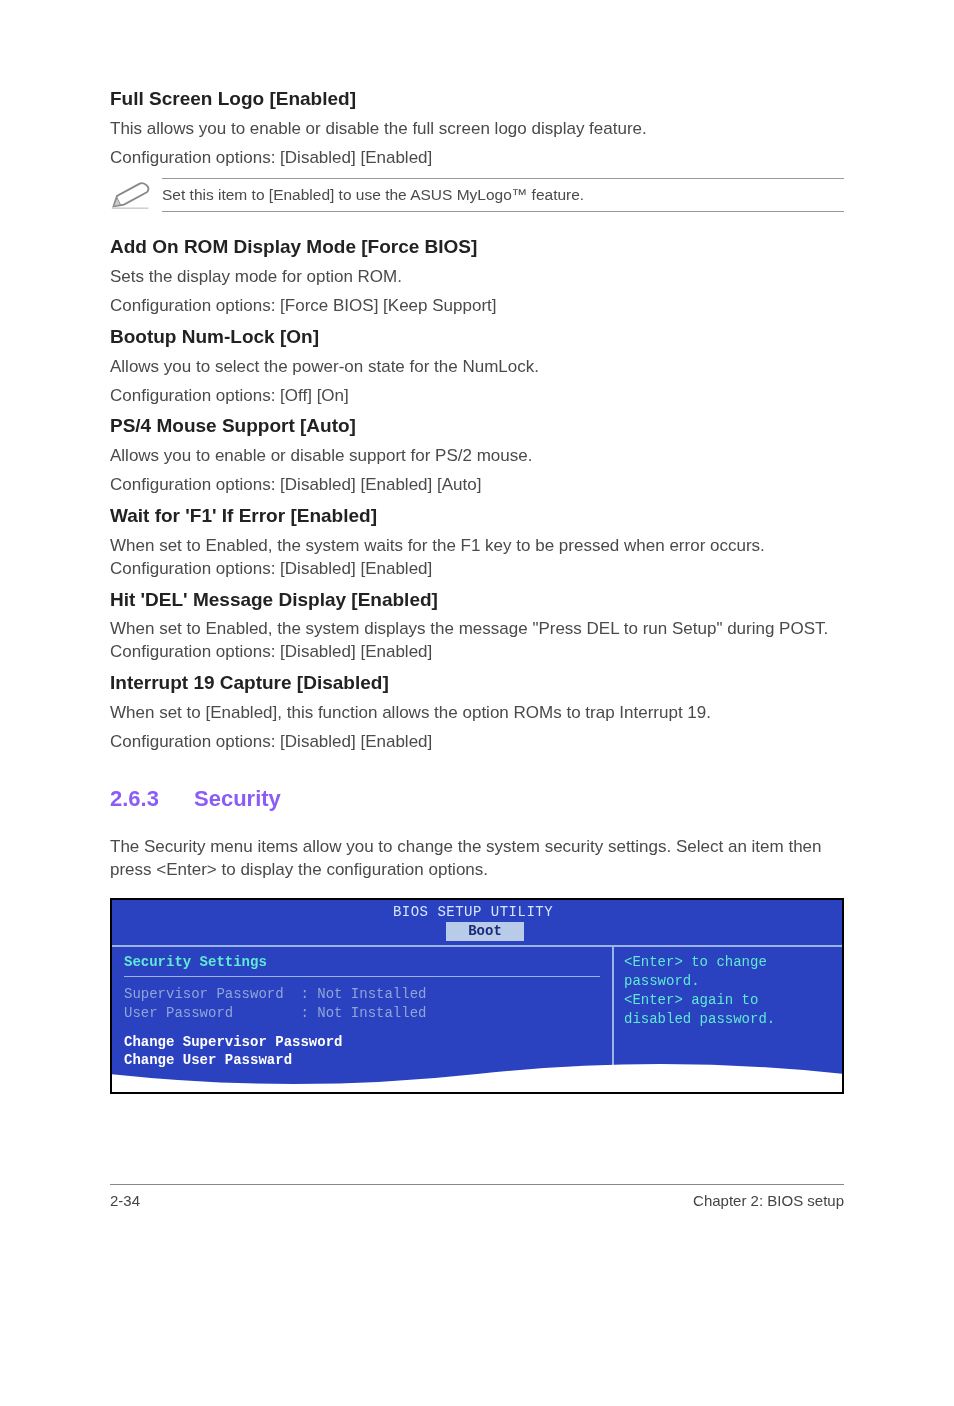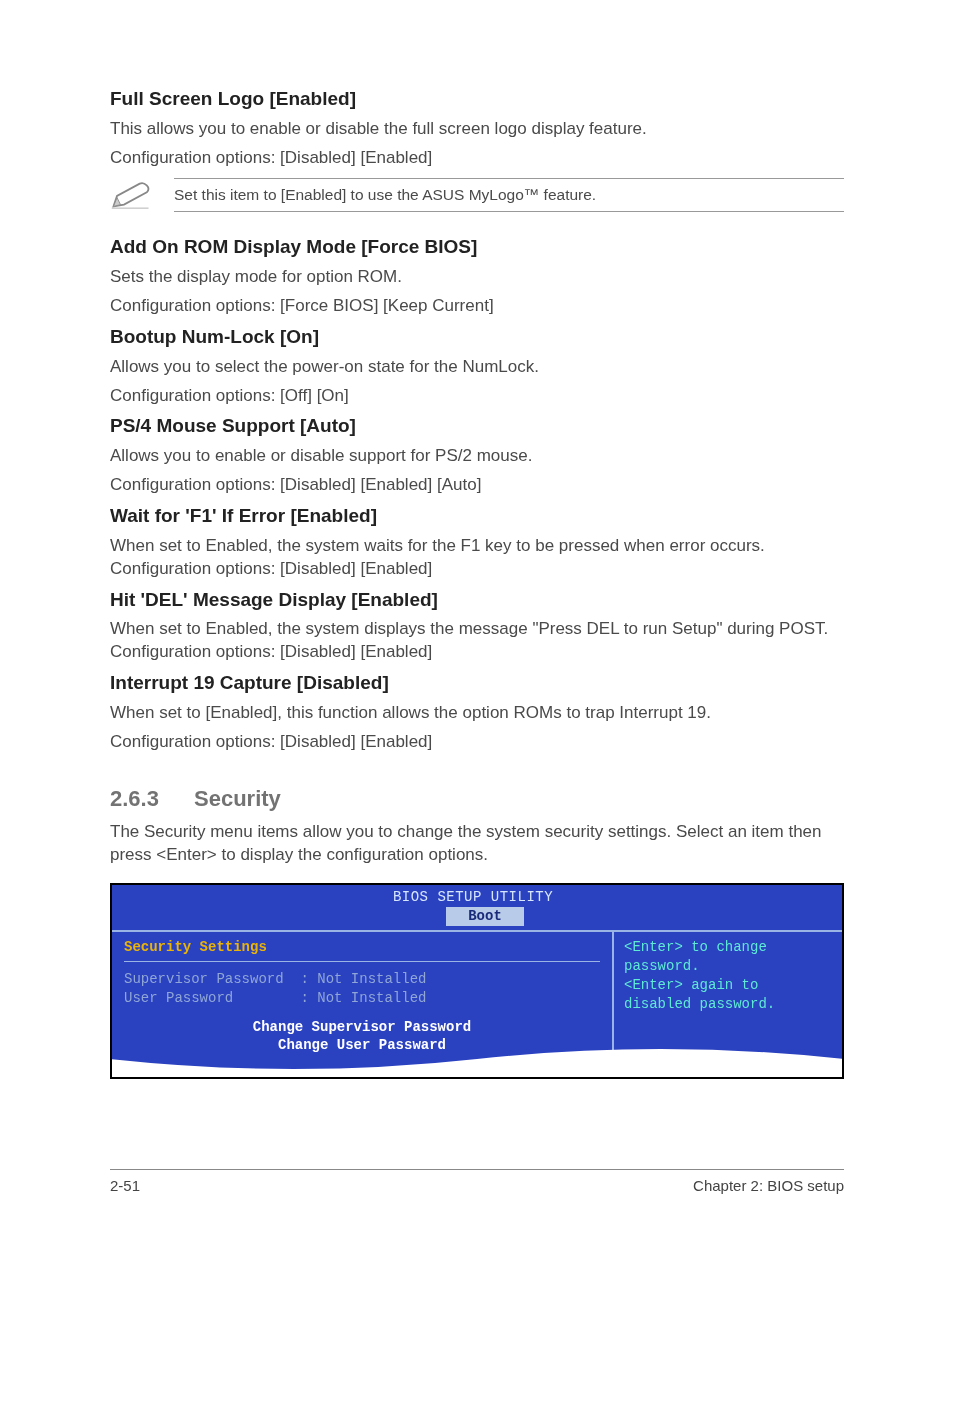"Set this item to [Enabled]" .note-row { gap: 22px -> 10px }
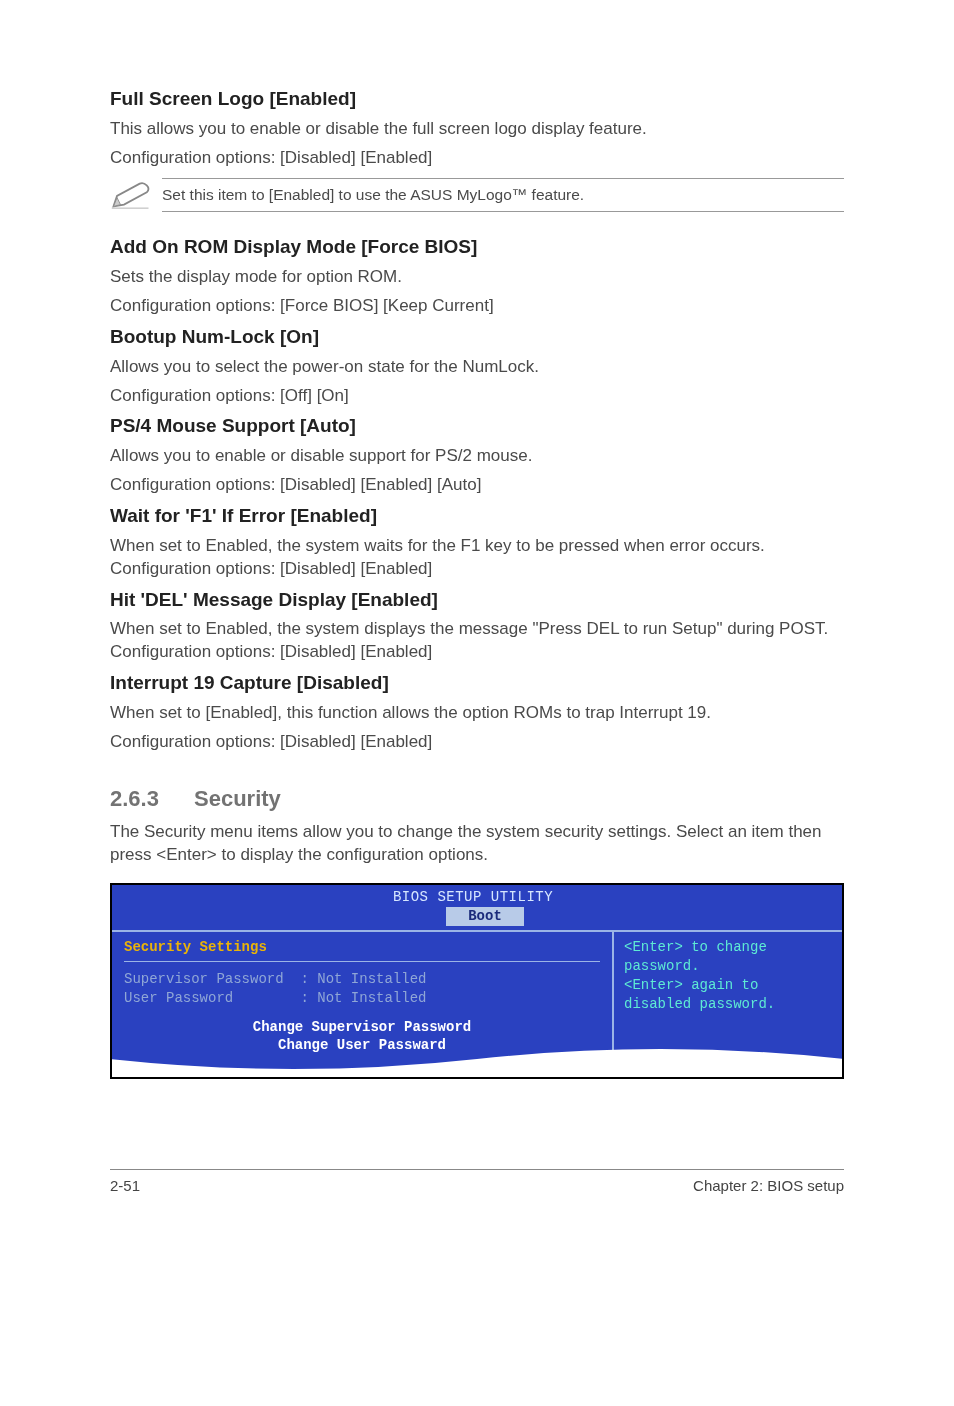"Configuration options: [Force BIOS]" p.body { text: Current -> Support }
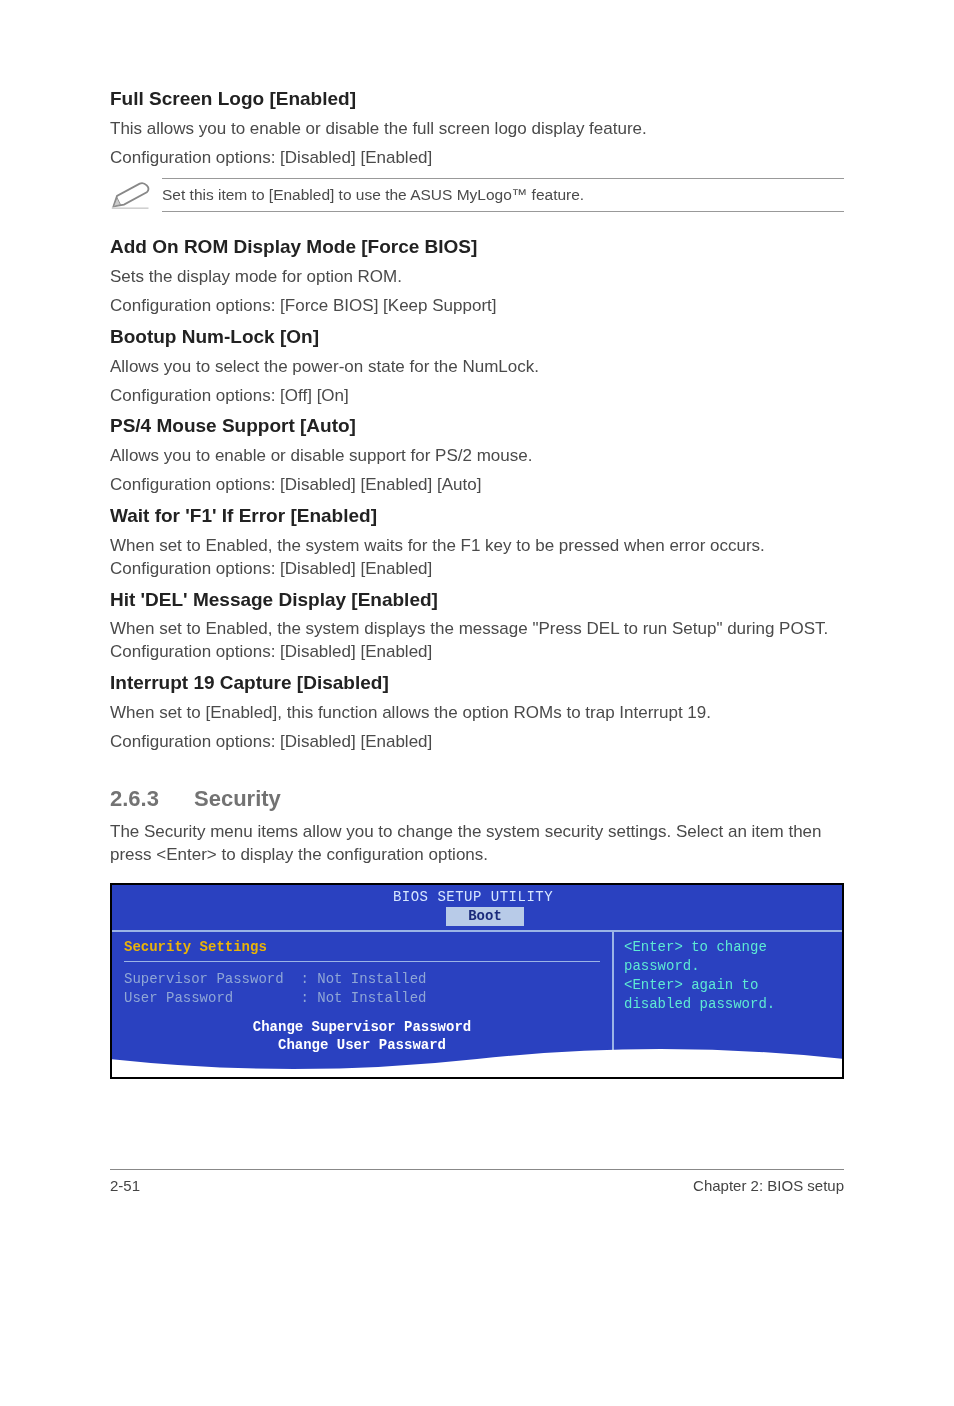"2.6.3 Security" .section-num { color: #737373 -> #8b5cf6; margin-bottom: 8px -> 23px }
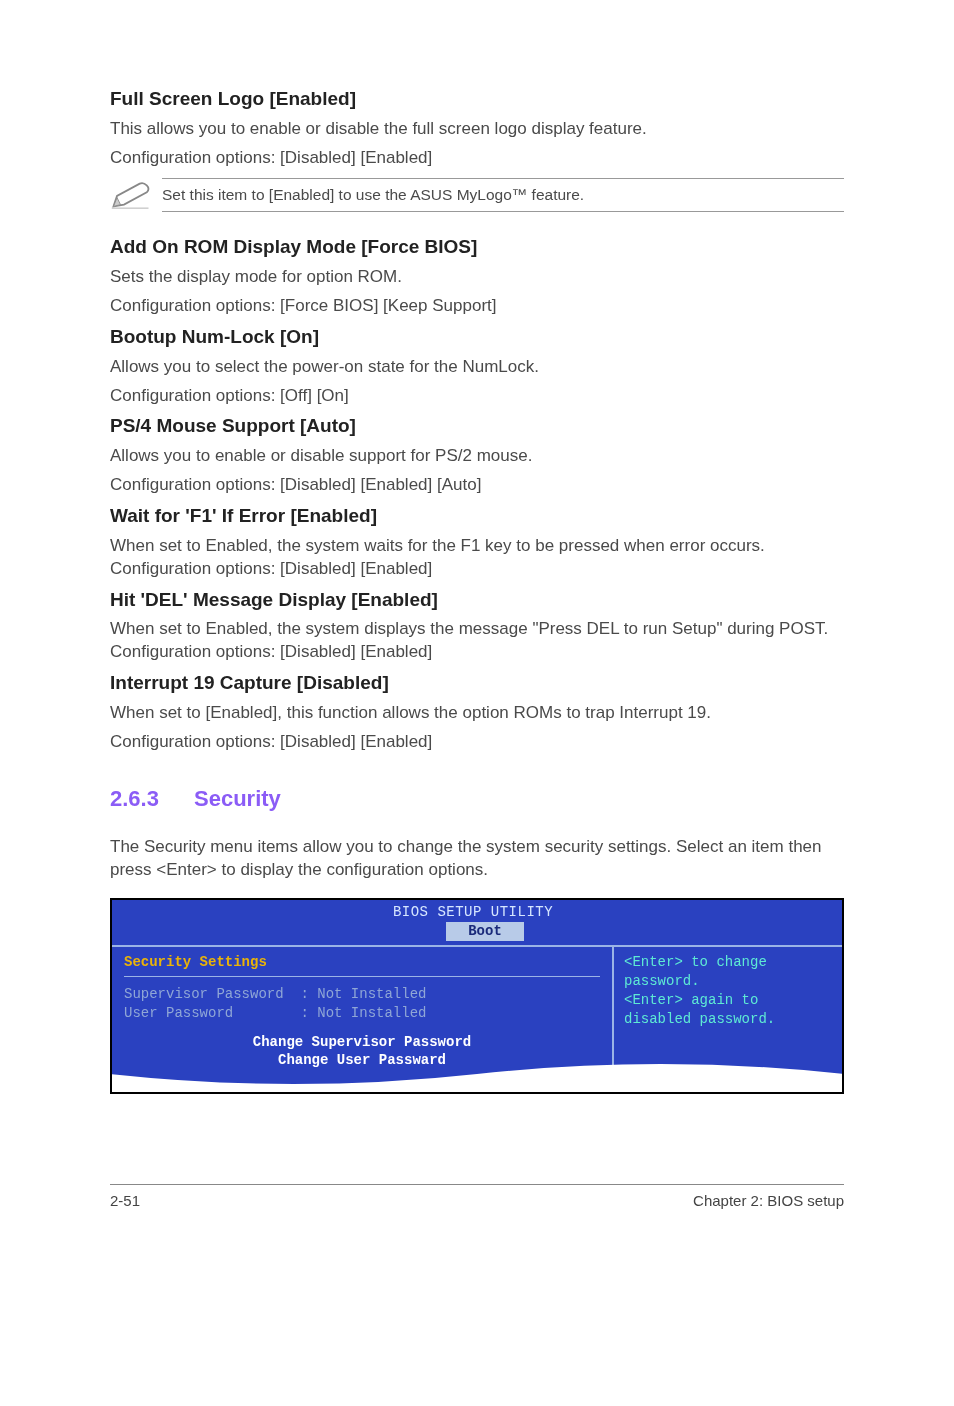"Security Settings" .bios-heading { color: #eab308 -> #5eead4 }
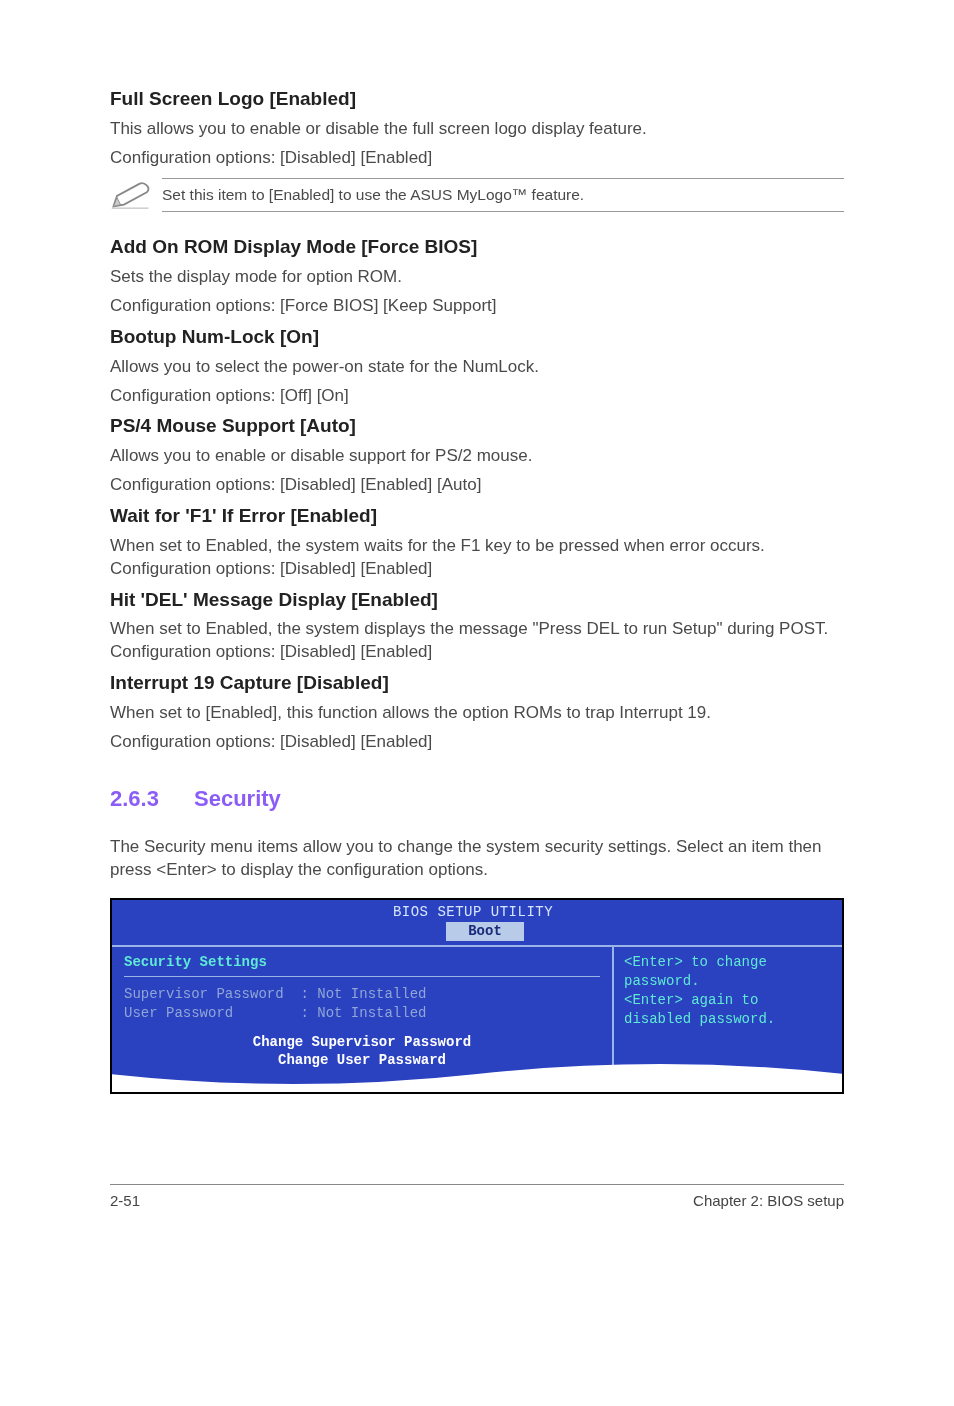"Change Supervisor Password" .bios-white { text-align: center -> none }
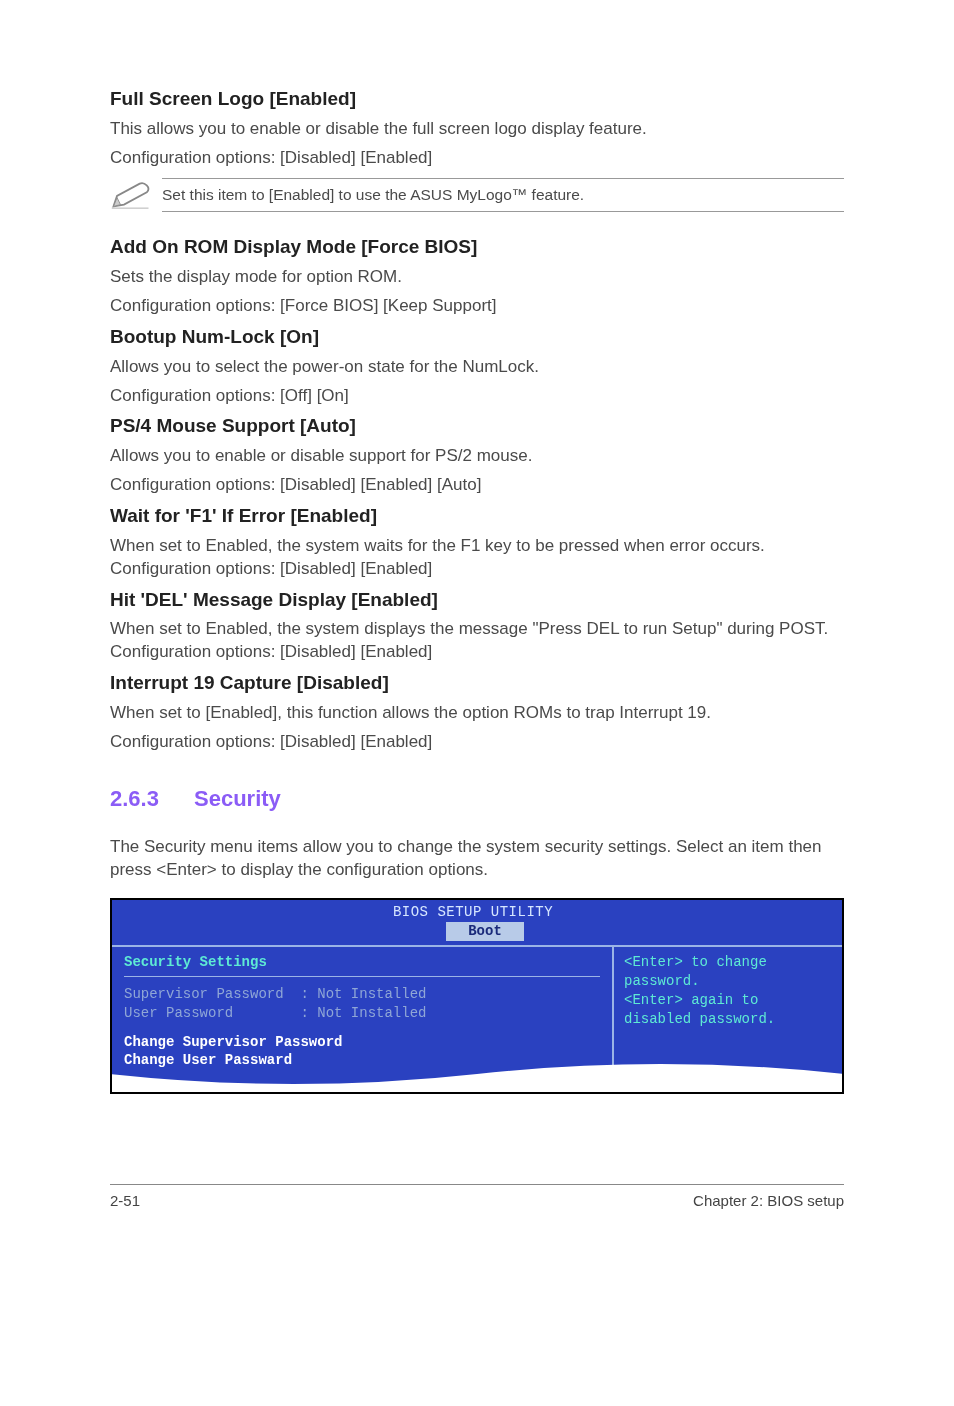"2-51" span { text: 2-51 -> 2-34 }
